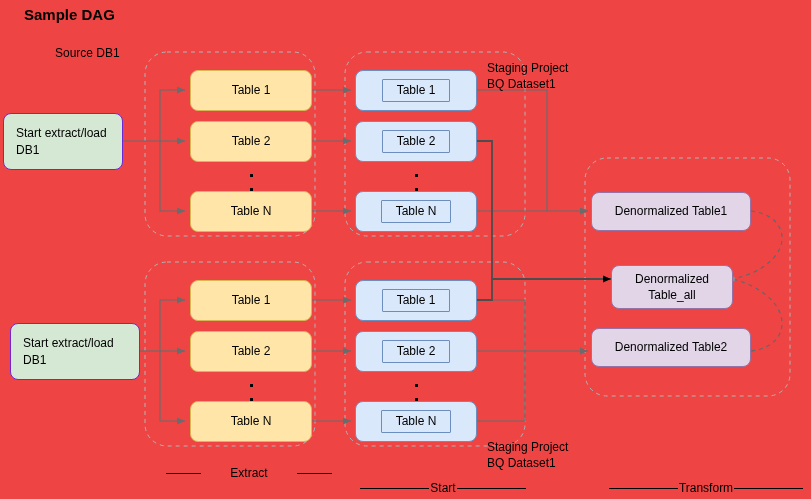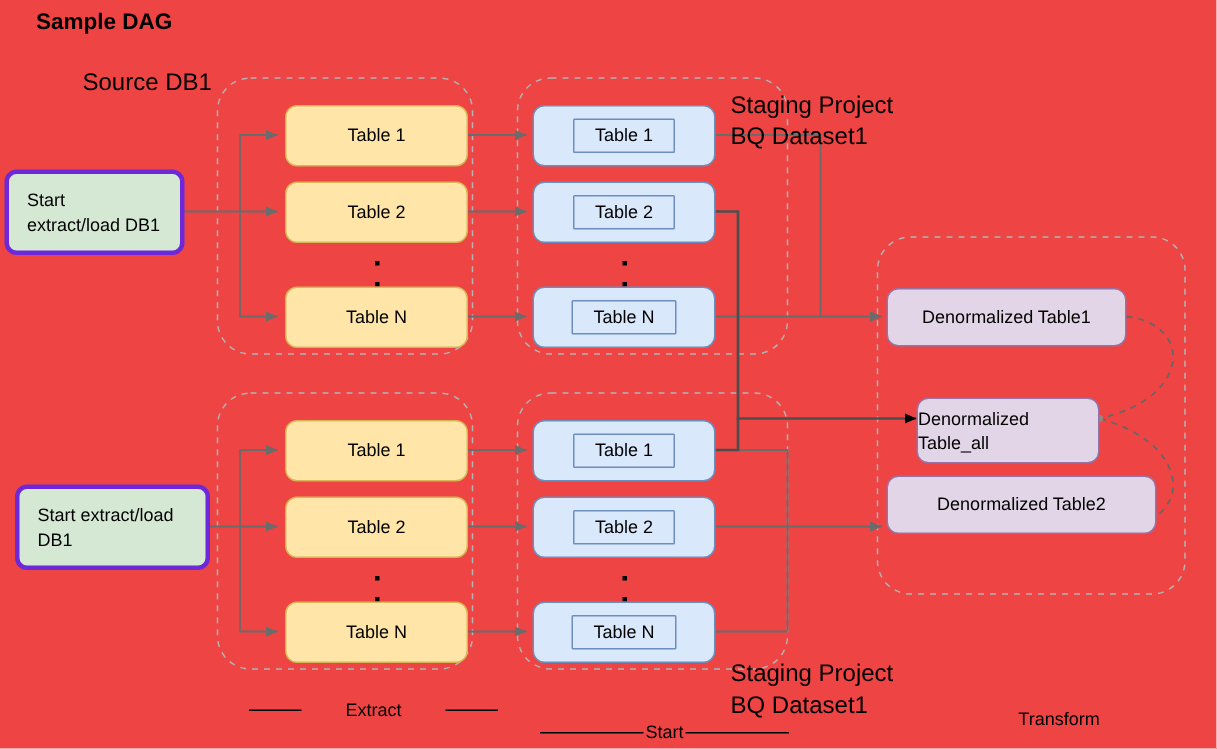"Source DB1" .label { font-size: 16px -> 12px }
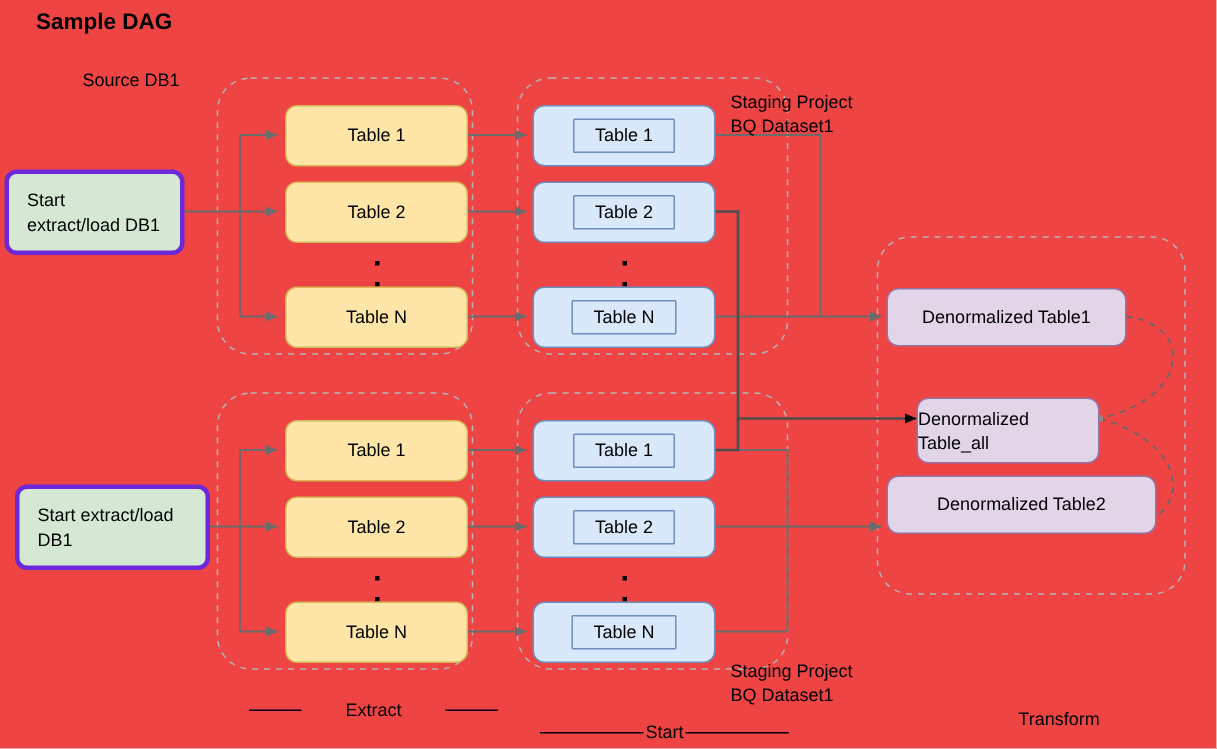"Table 1" .node { text-align: none -> center }
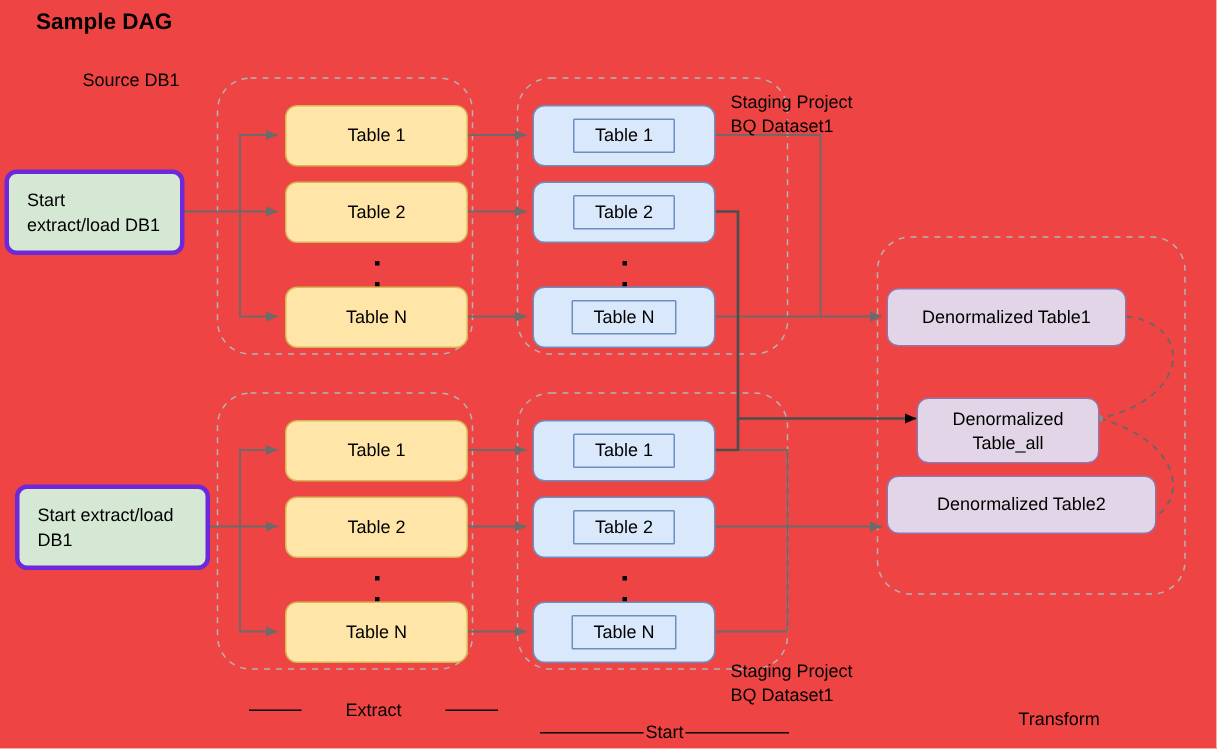"Start extract/load DB1" .node-green { border: 3px solid #6d28d9 -> 1px solid #6d28d9 }
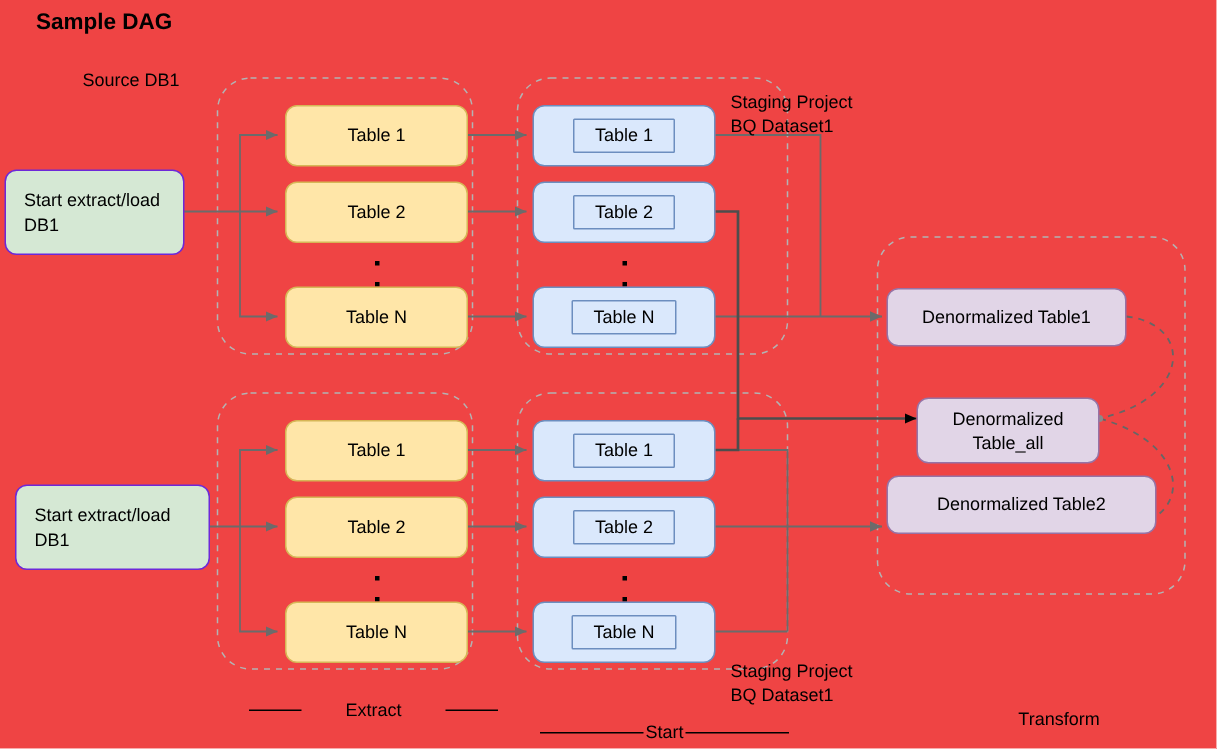"Denormalized Table2" div.node { top: 317px -> 328px; width: 180px -> 160px }
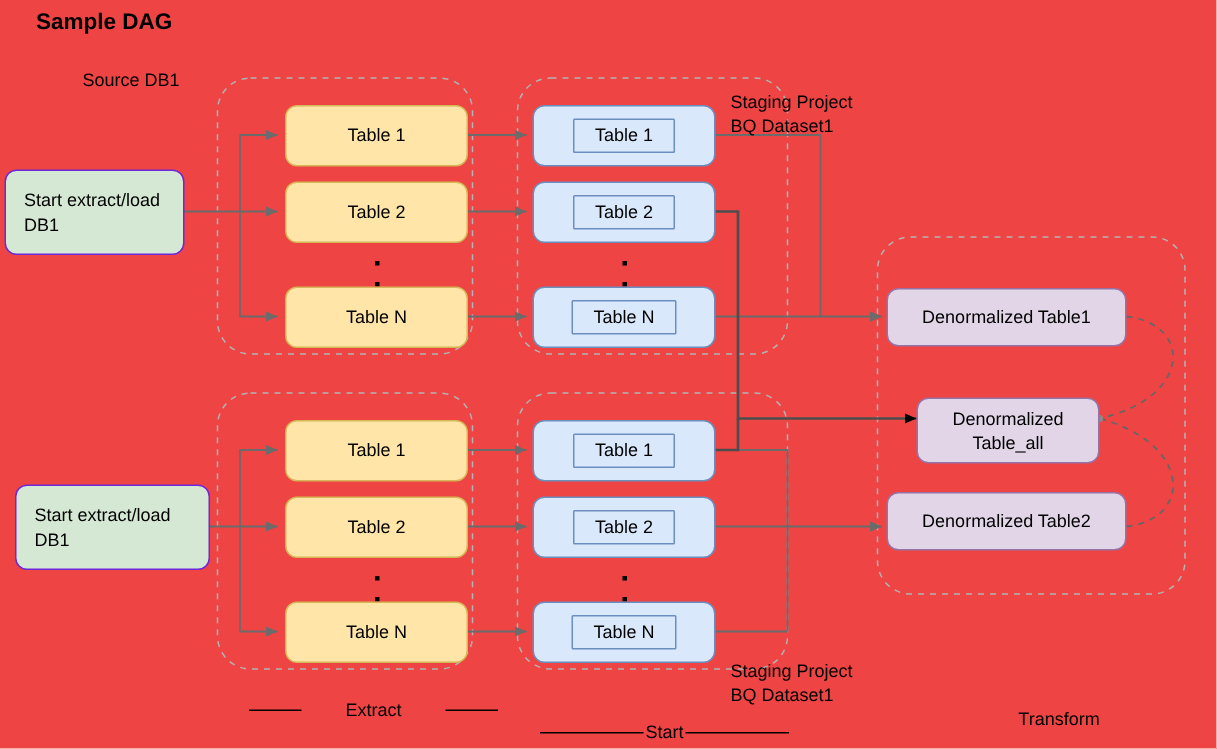"Transform" div.phase { flex-direction: column -> none; top: 471px -> 481px }
